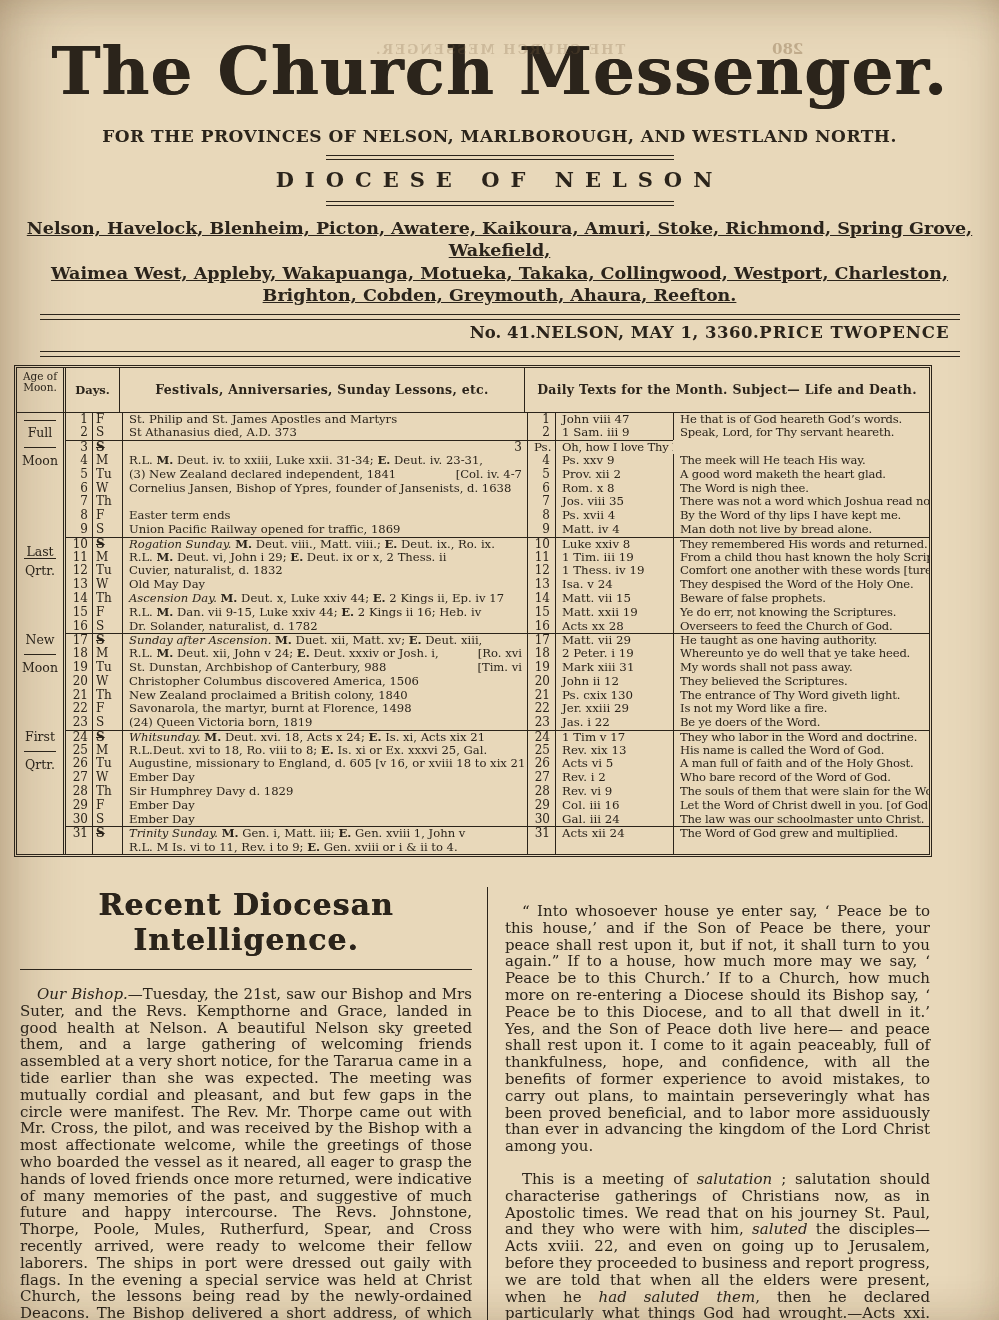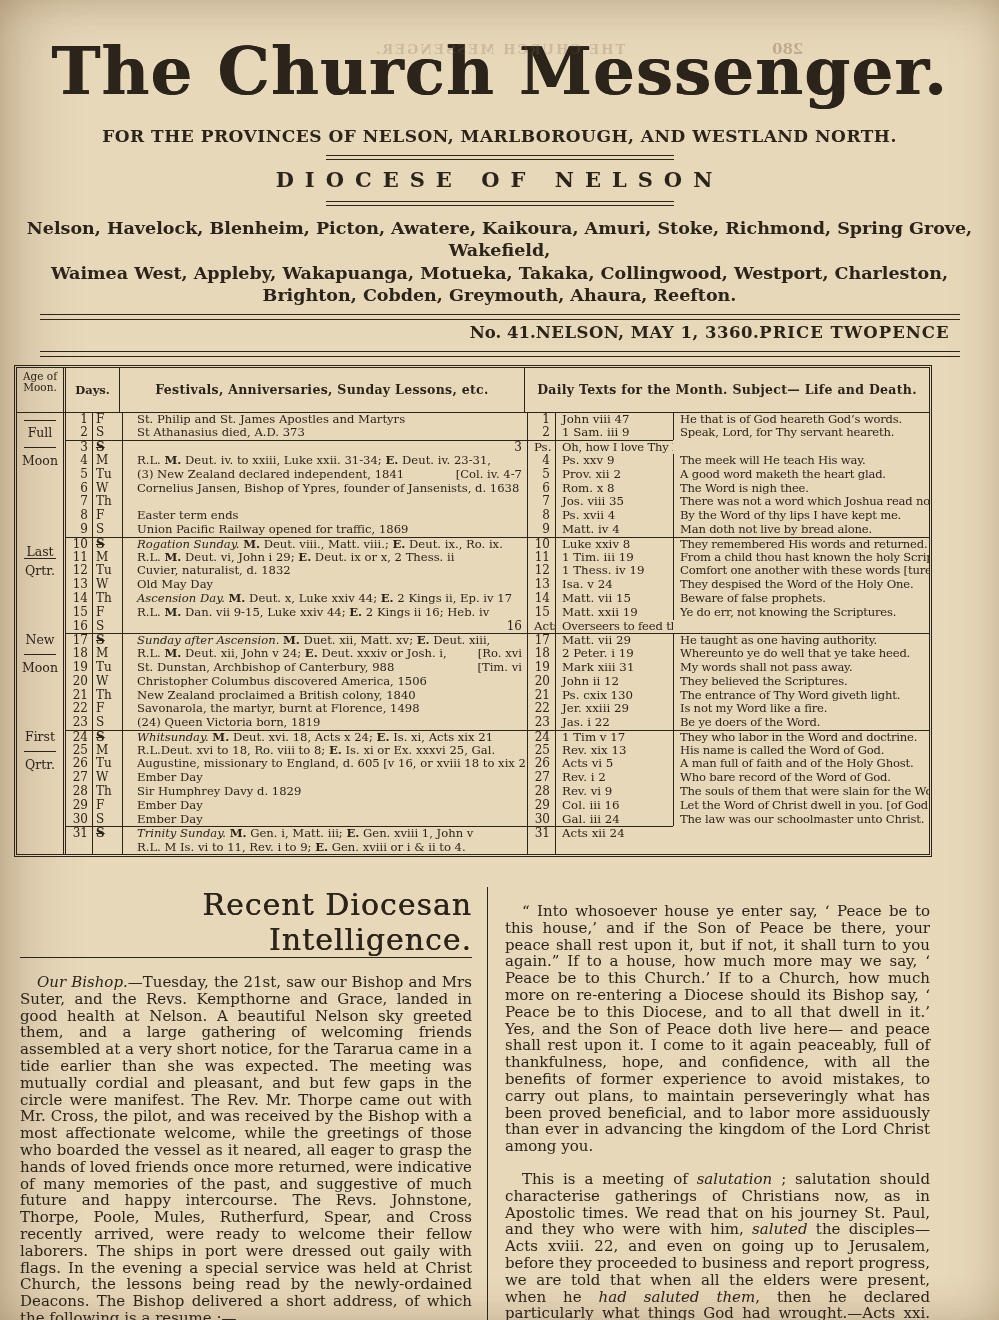"Nelson, Havelock, Blenheim, Picton," .towns { text-decoration: none -> underline }
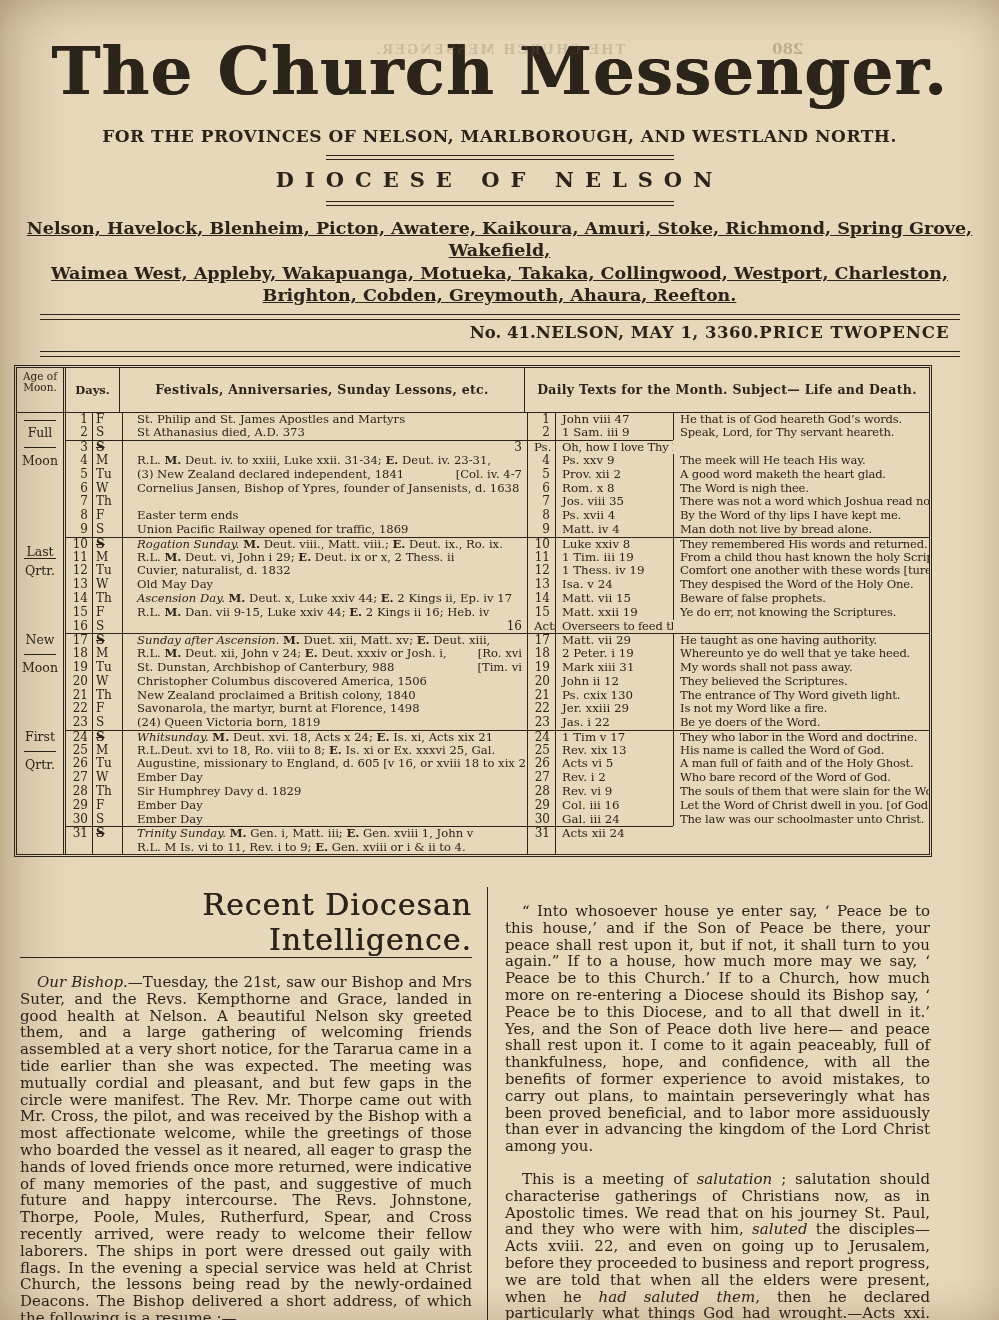"St. Philip and St. James" .c-f { padding-left: 14px -> 6px }
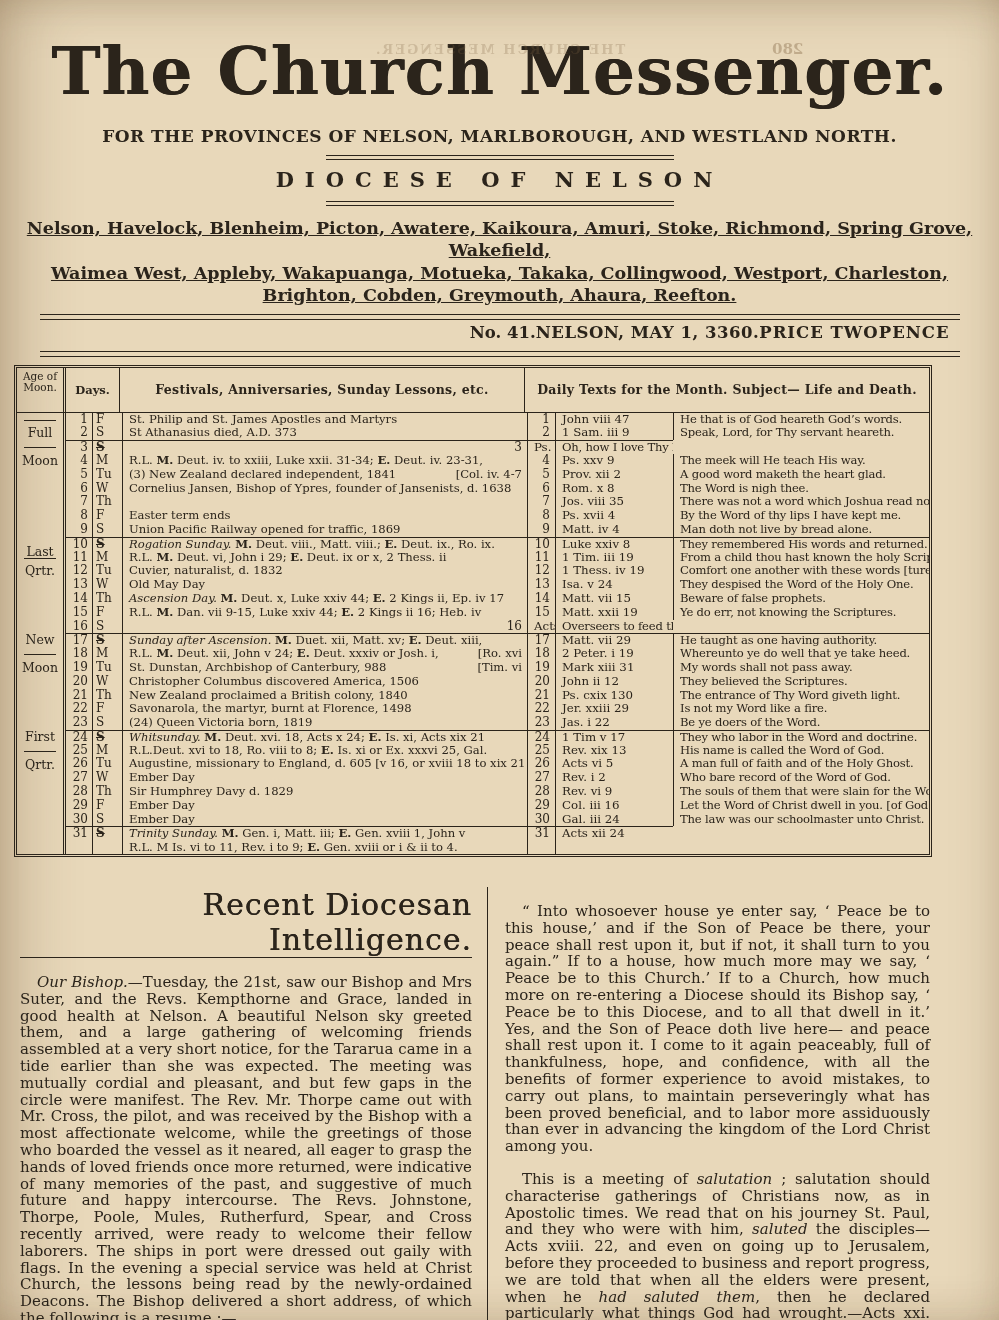"Dr. Solander, naturalist, d. 1782" div.c-f { html: none -> <div> <span>Dr. Solander, naturalist, d. 1782</span> </div> }
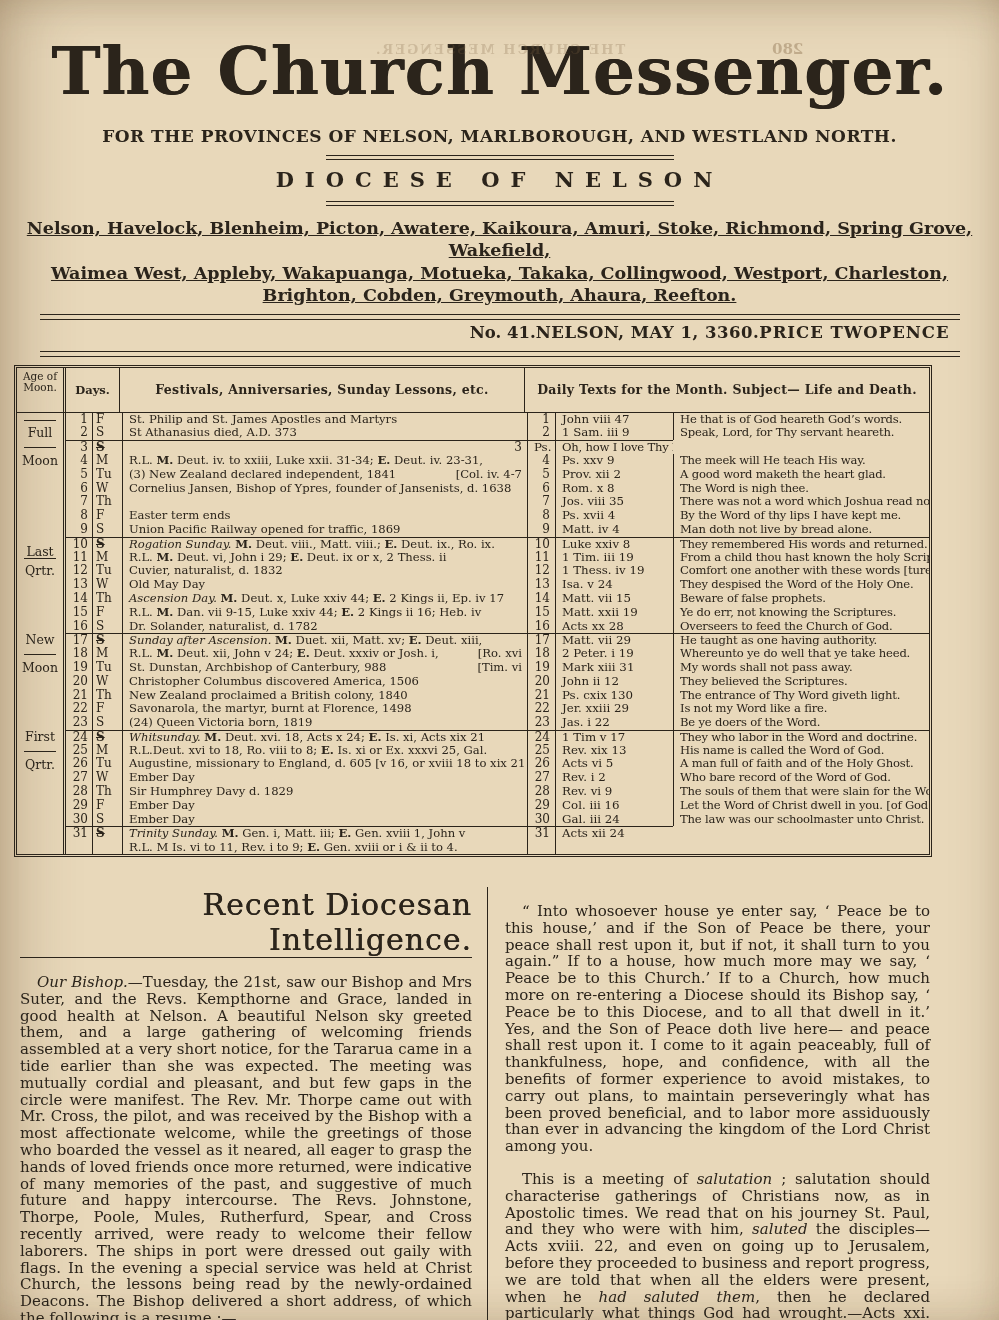"The Word of God grew" div.c-t { html: none -> <div>The Word of God grew and multiplied.</div> }
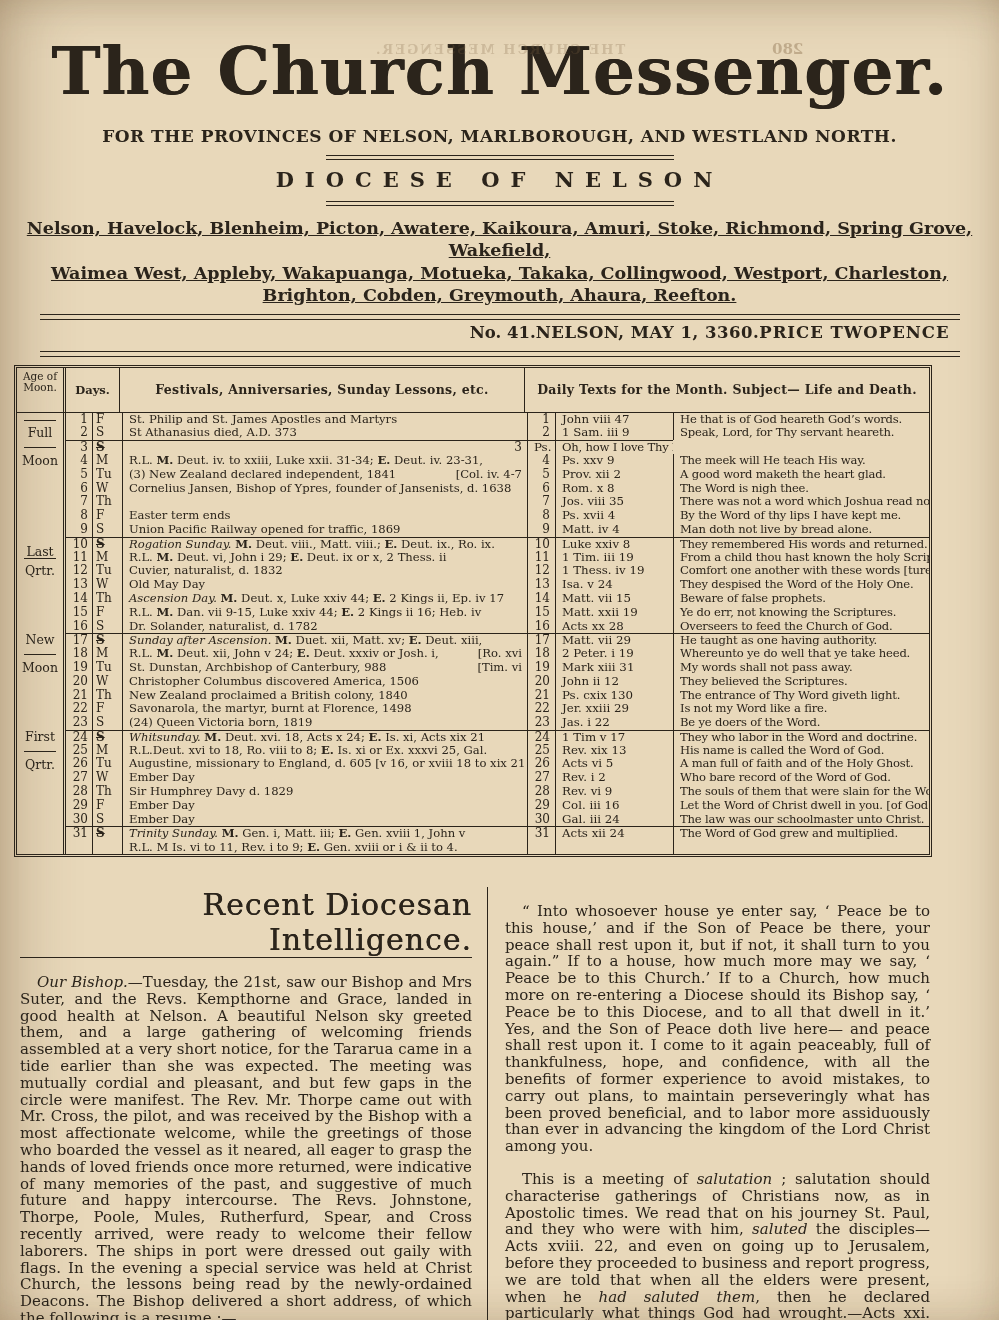"Recent Diocesan Intelligence." .art-head { font-weight: normal -> bold; padding-bottom: none -> 12px; text-align: right -> center }
